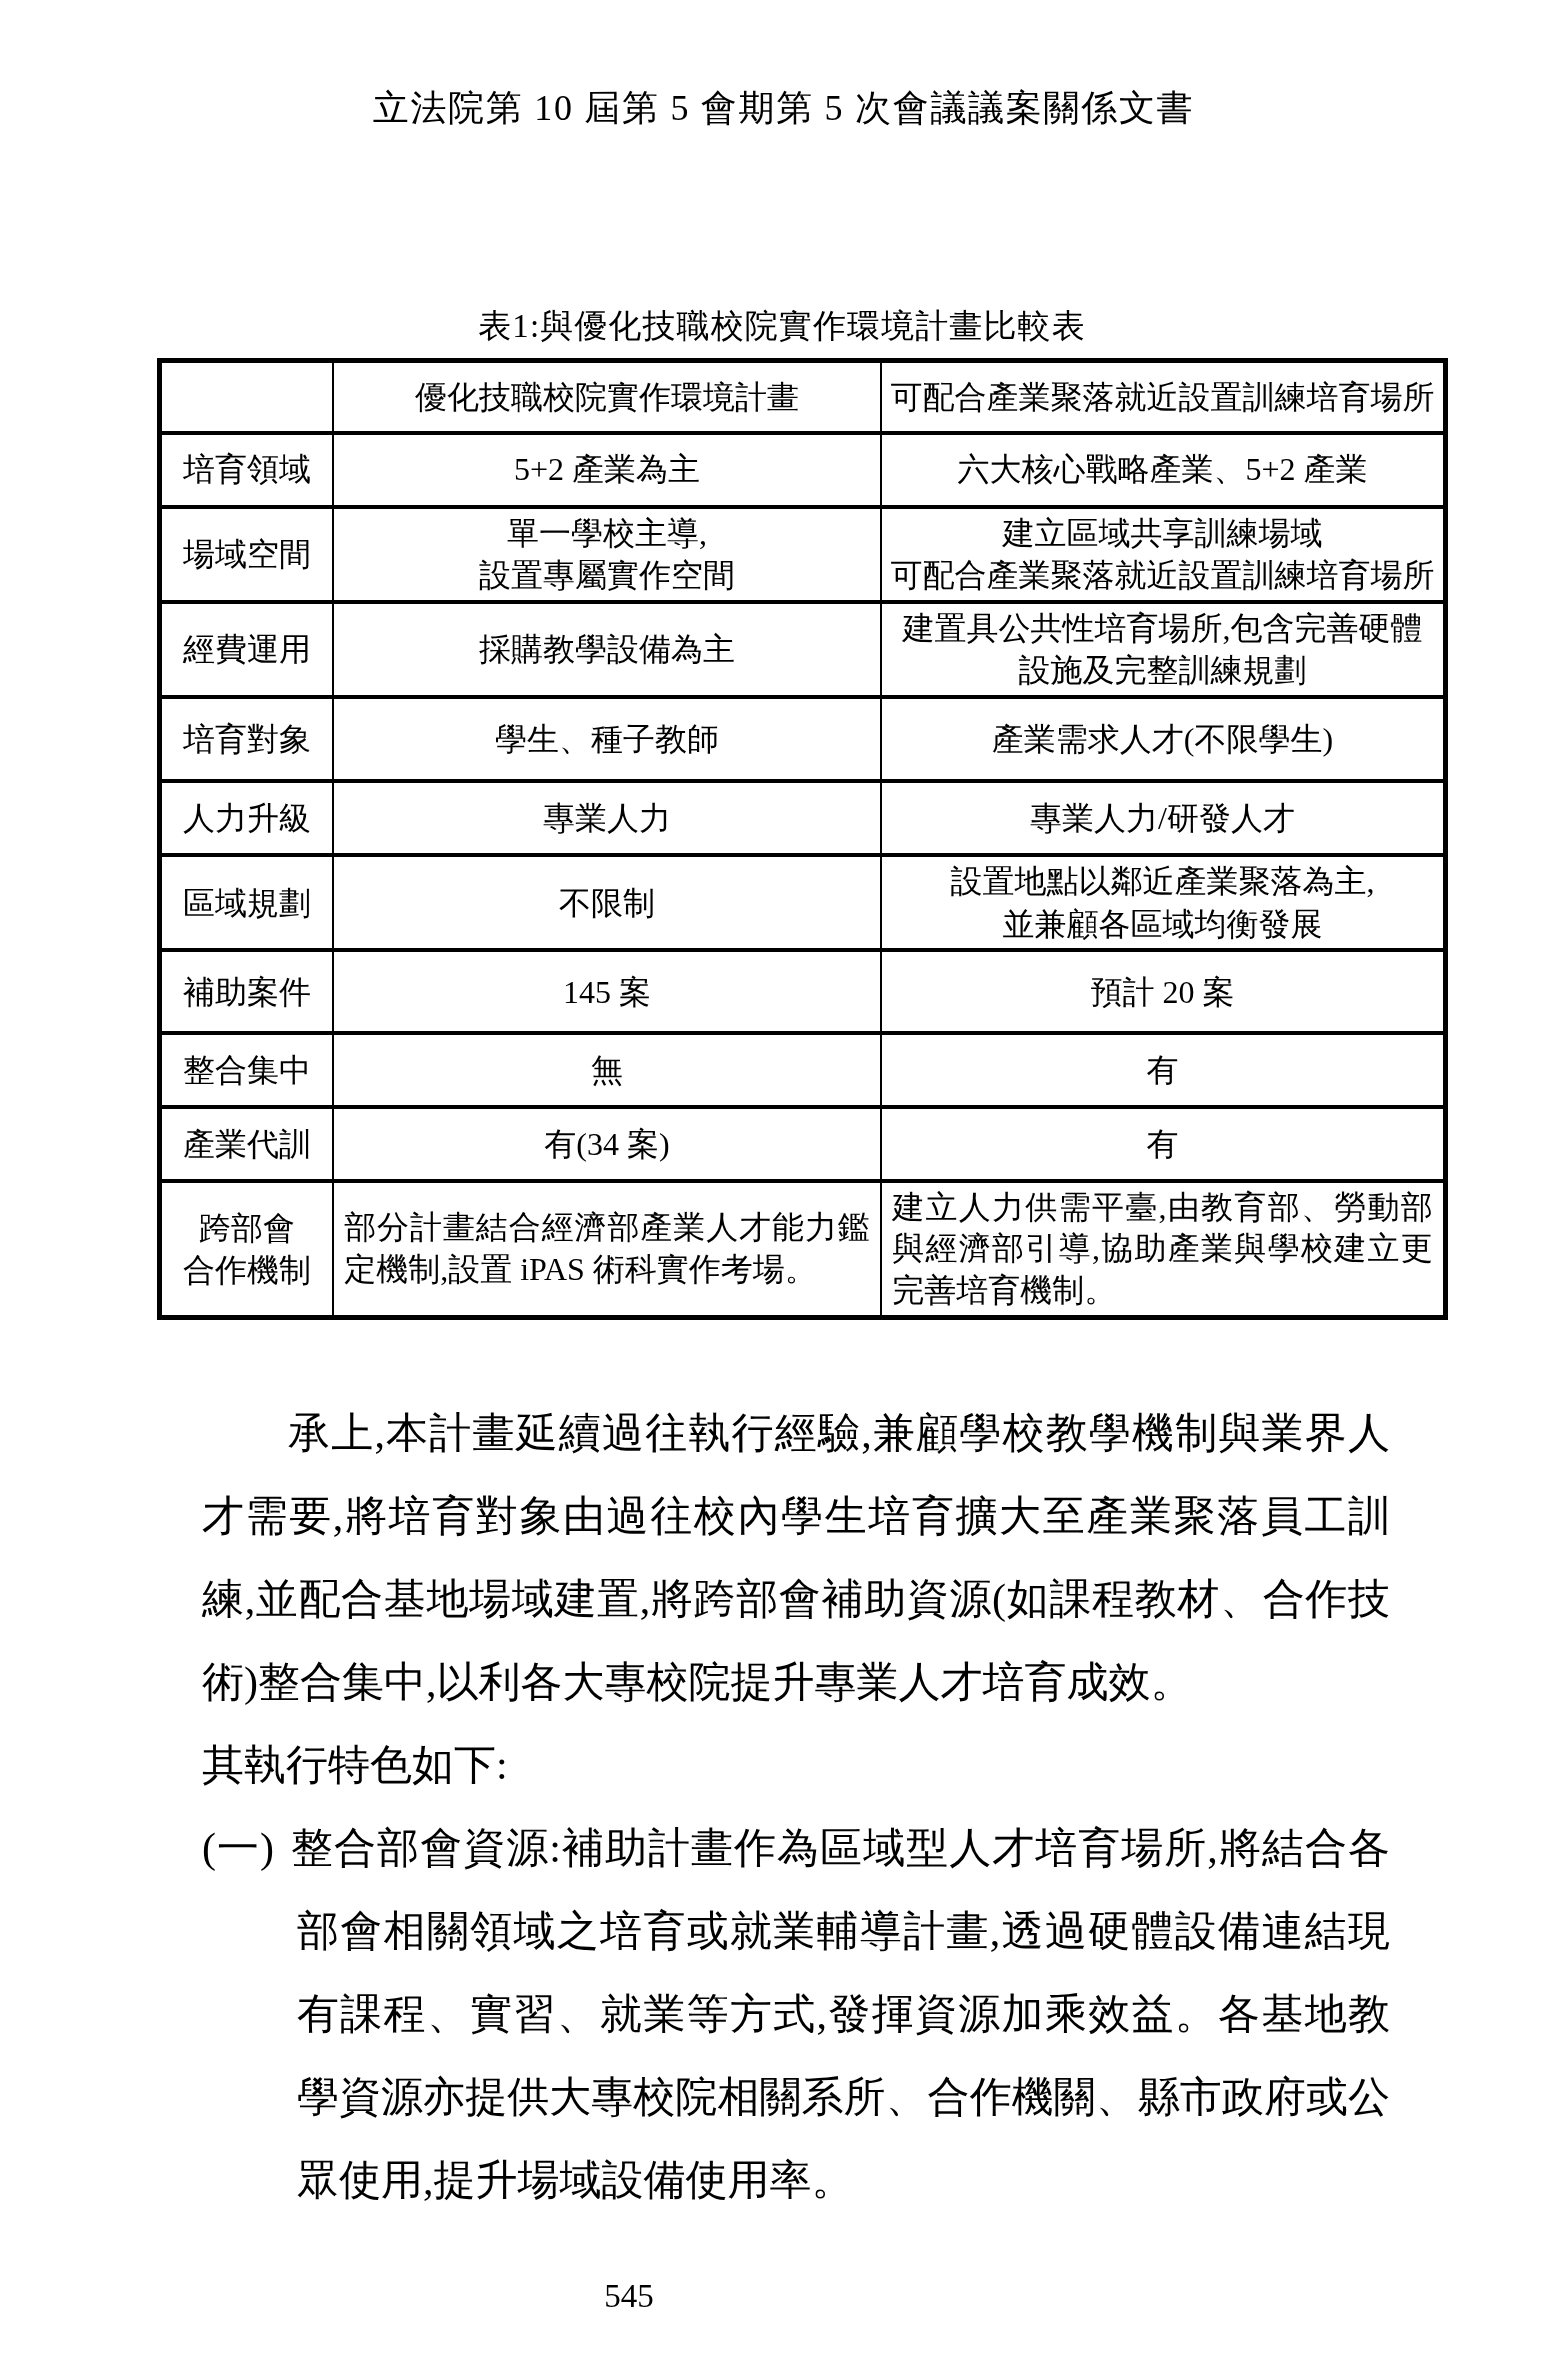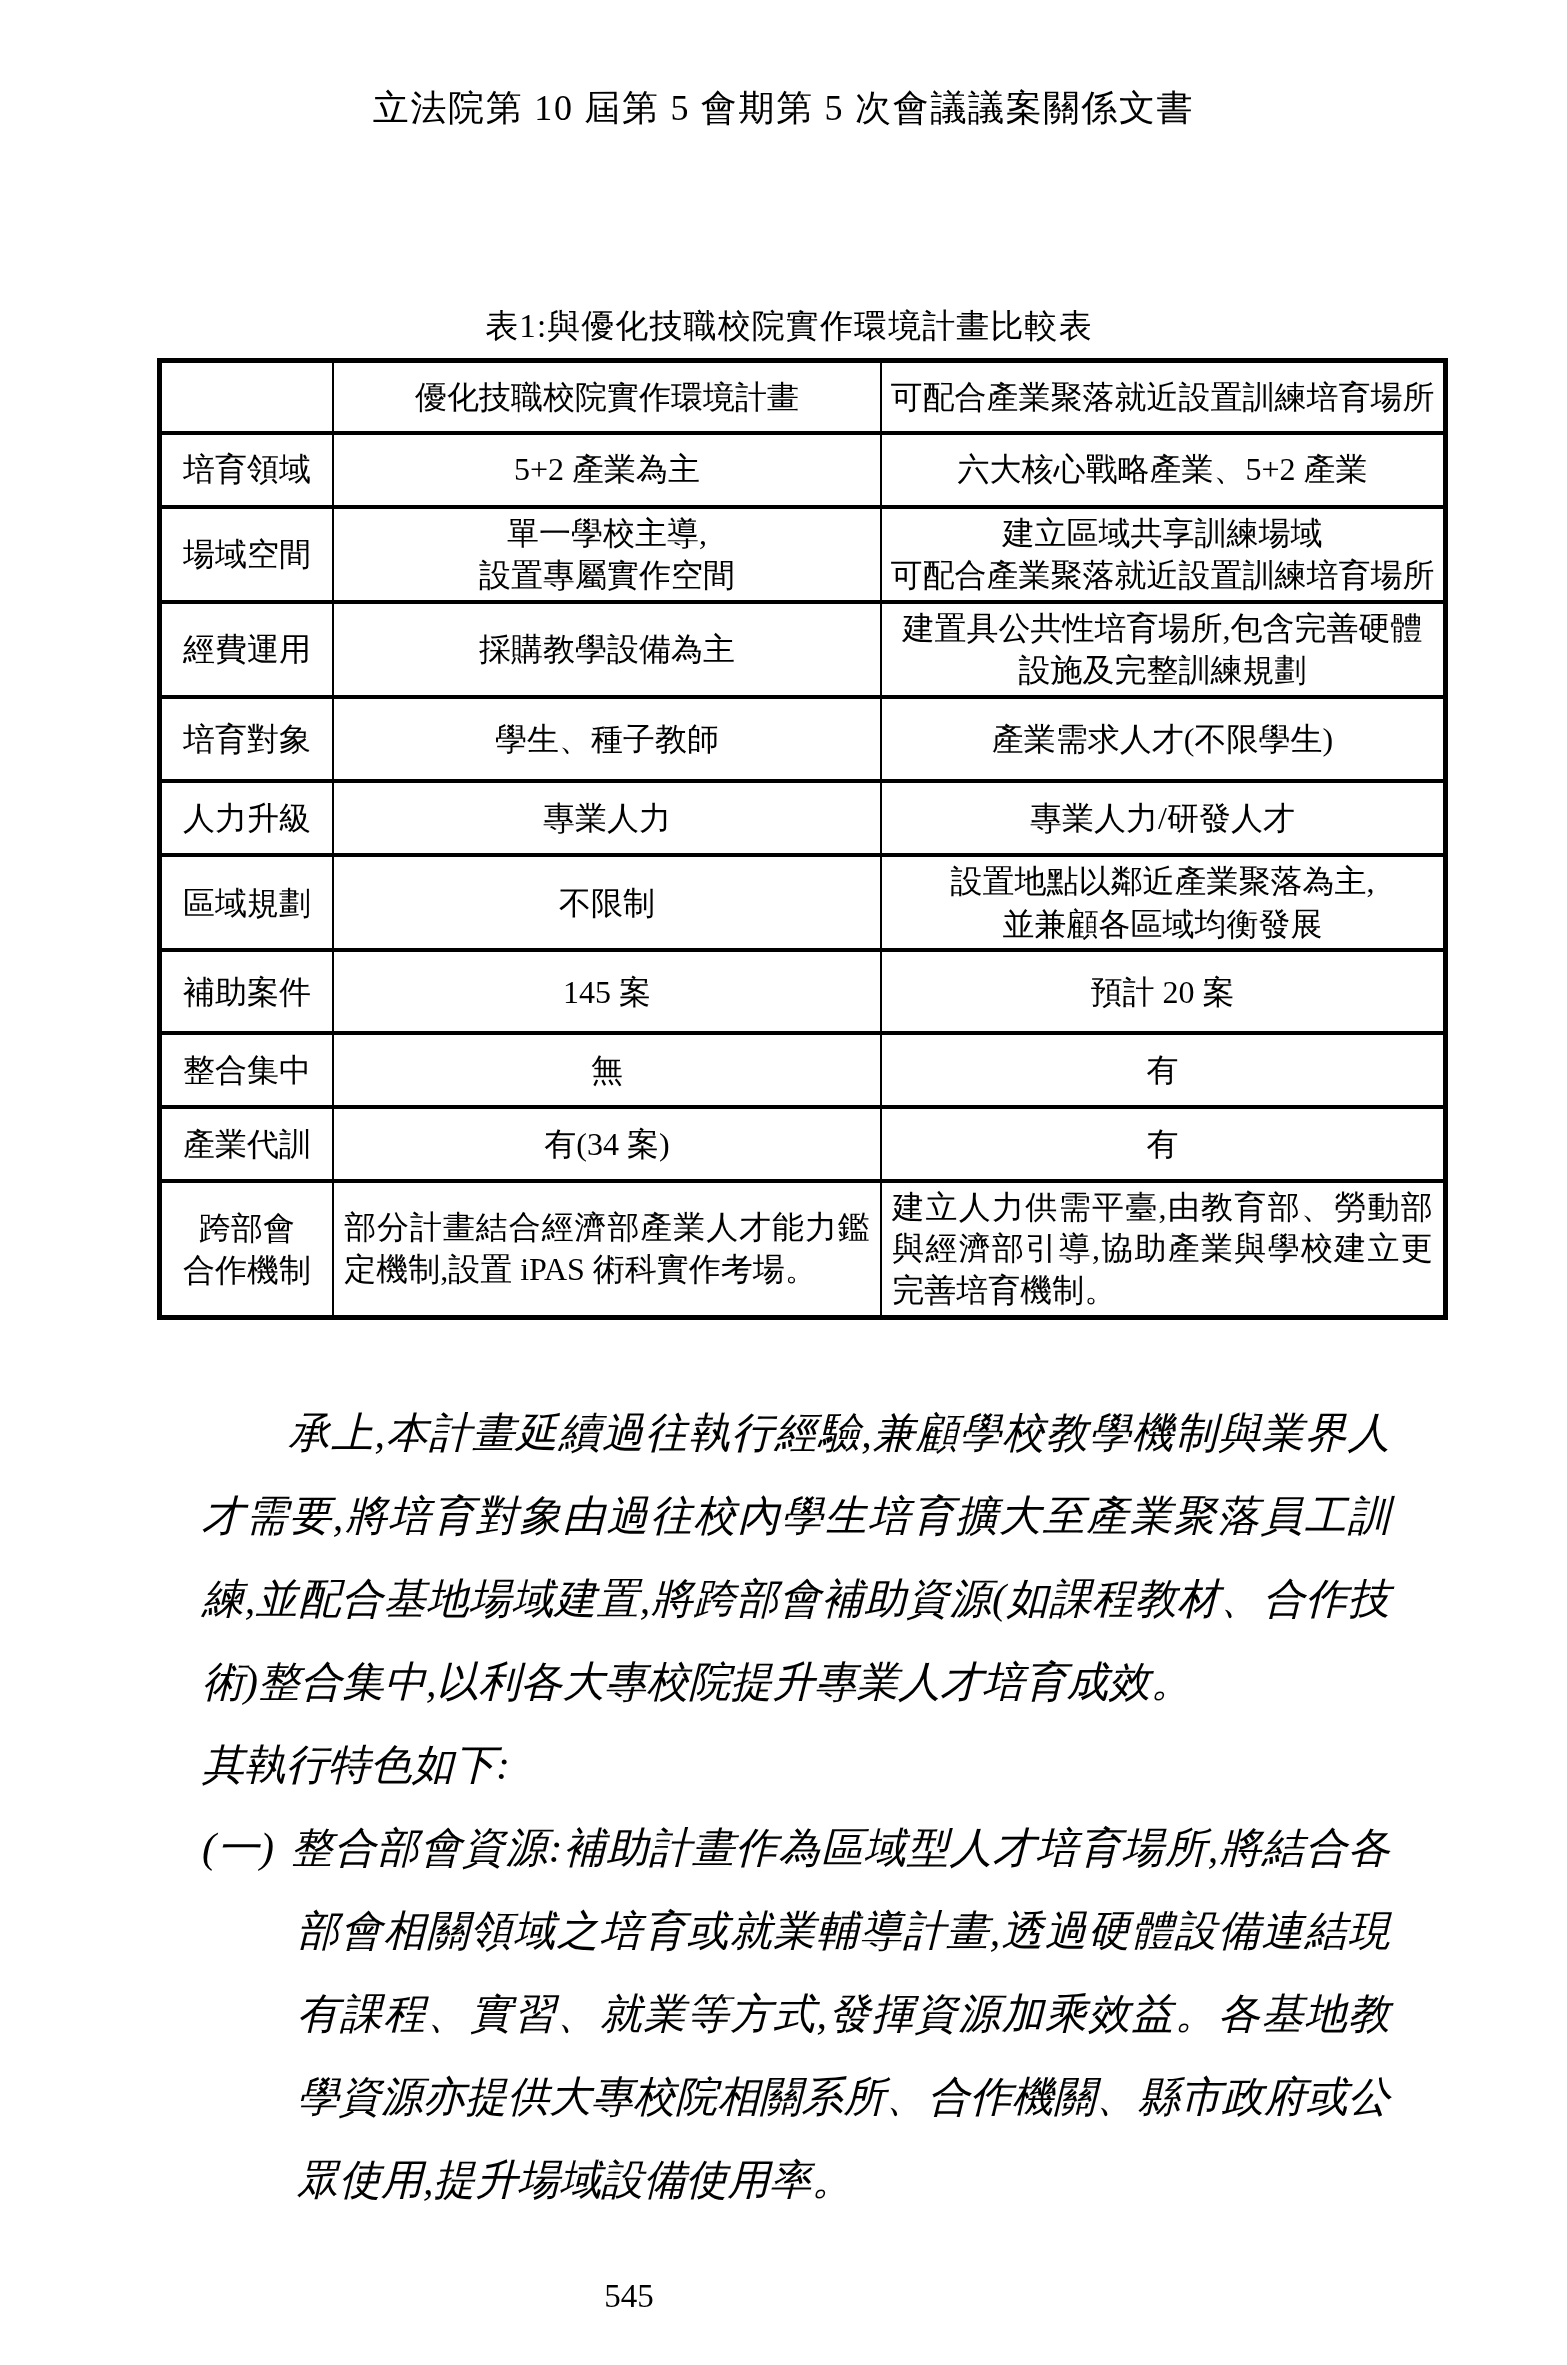"表1:與優化技職校院實作環境計畫比較表" .table-title { left: 164px -> 157px }
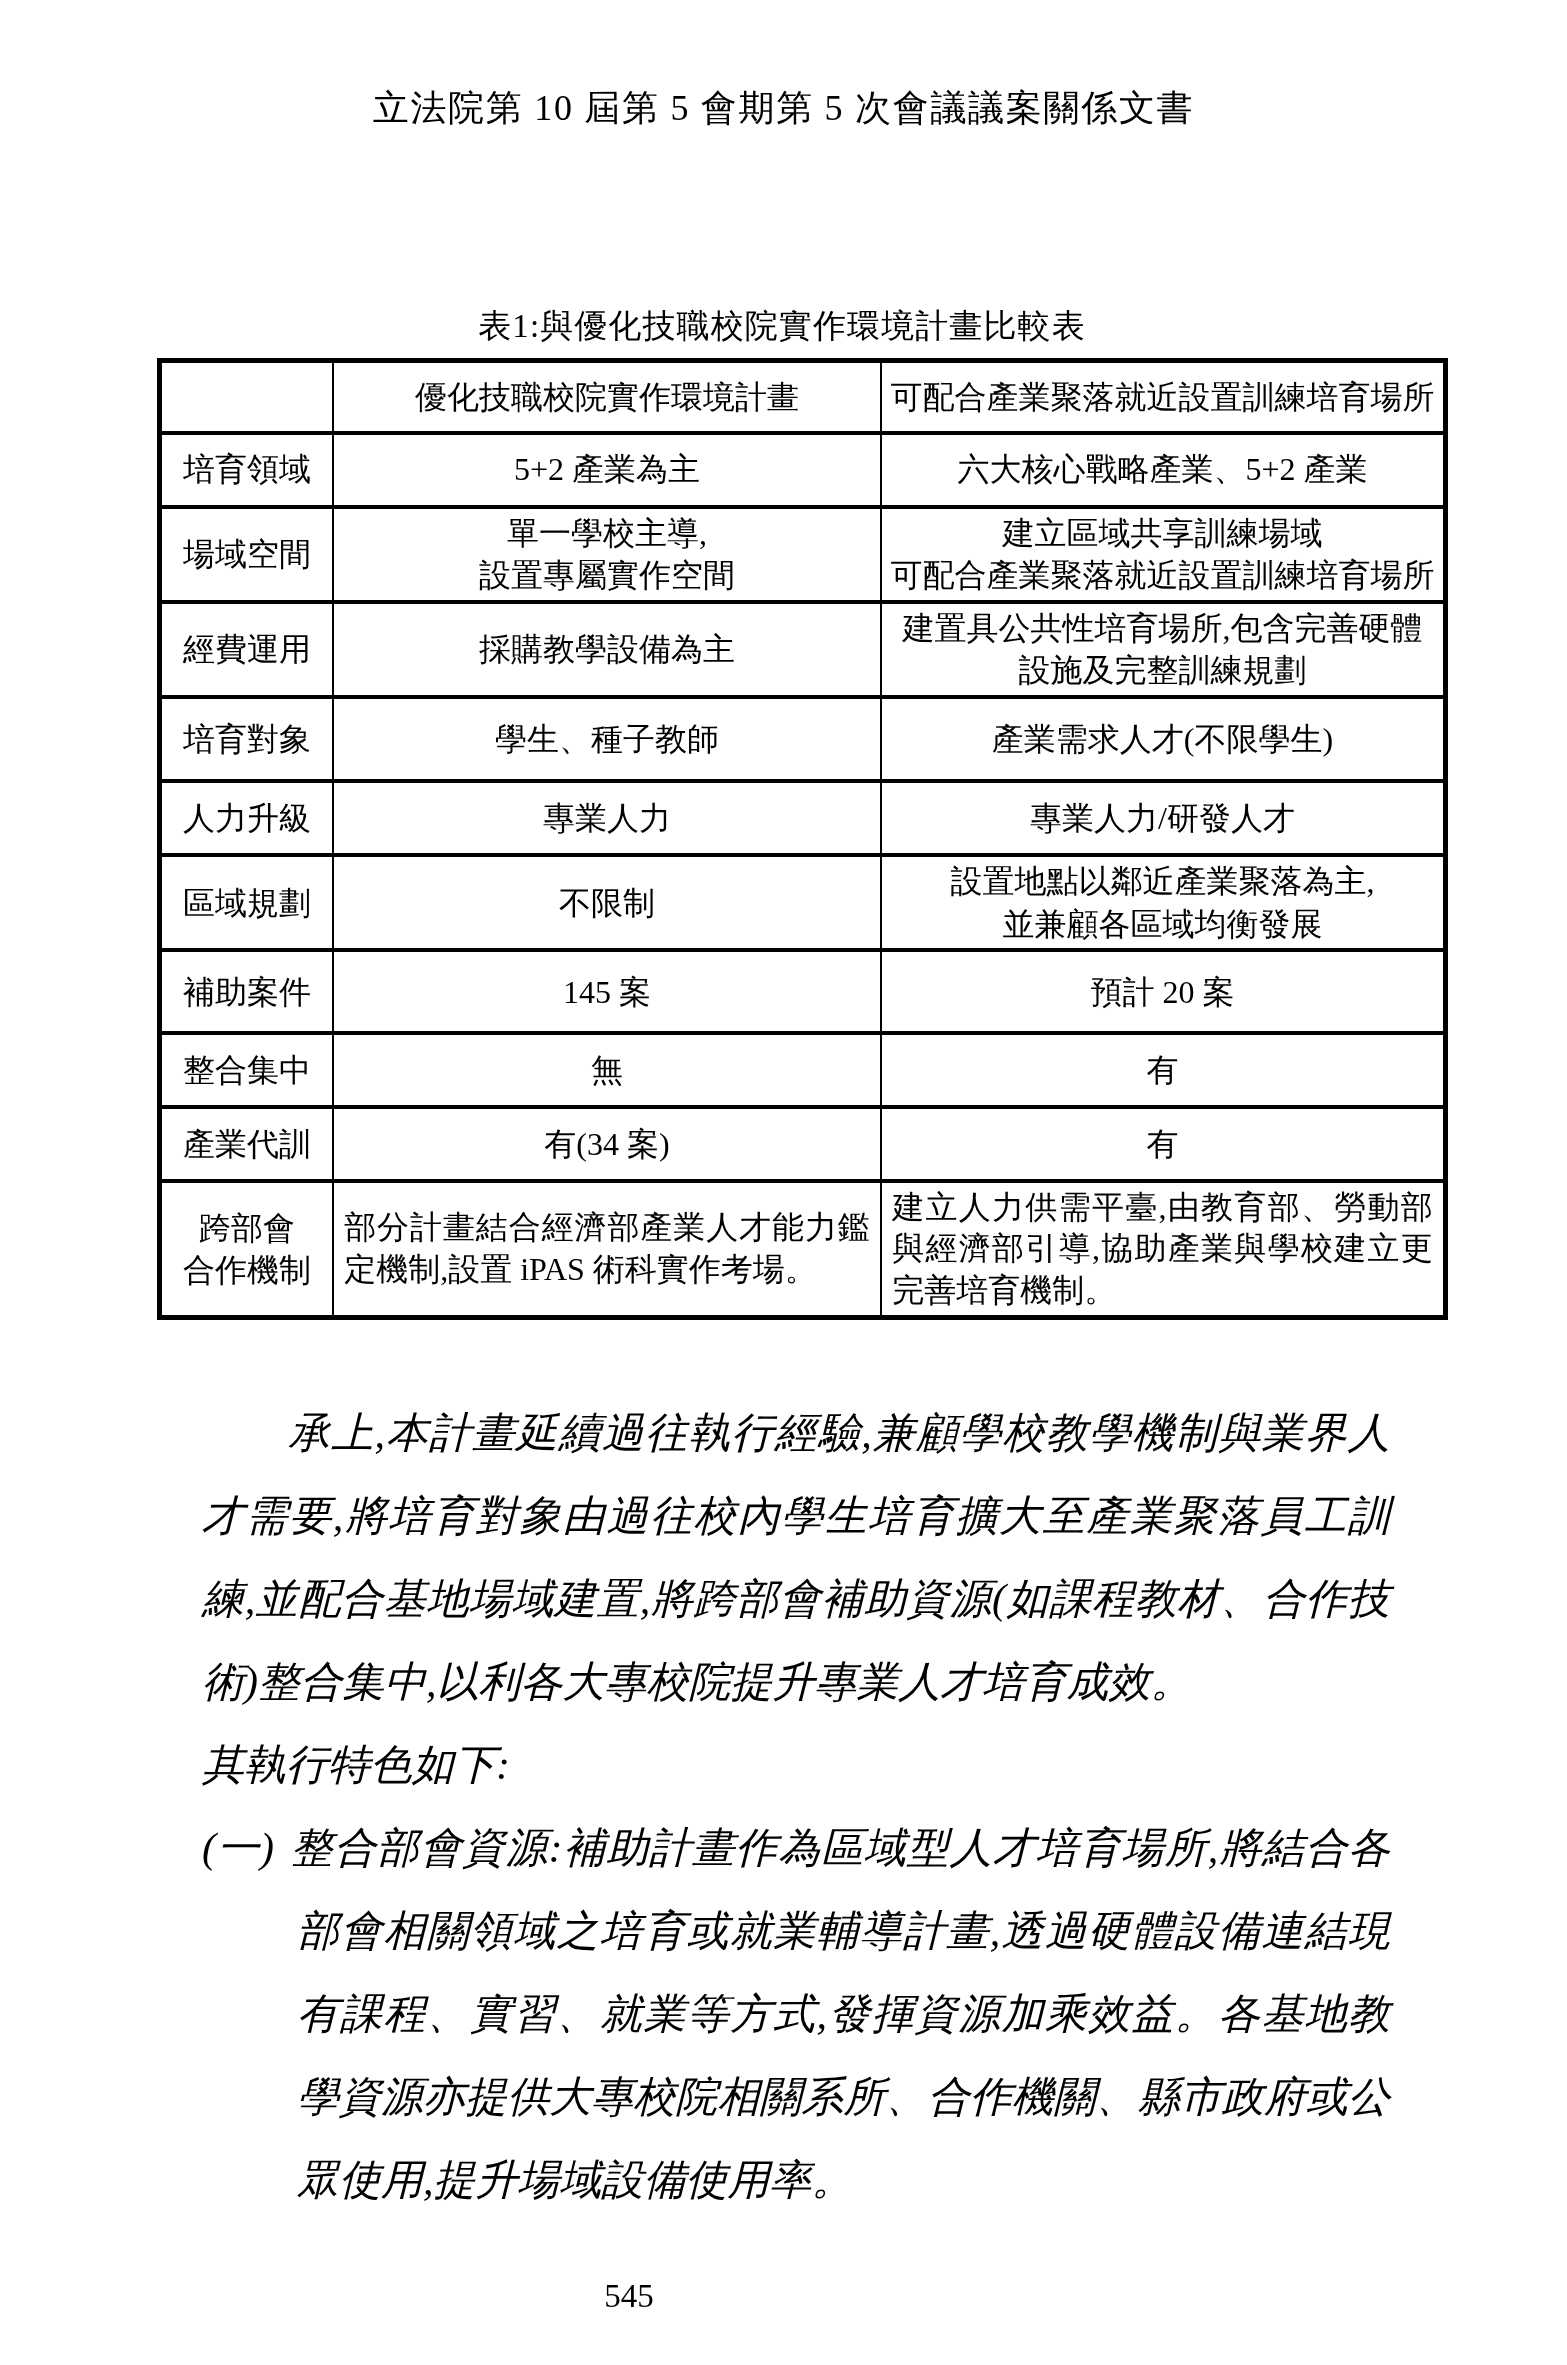"承上,本計畫延續過往執行經驗,兼顧學校教學機制與業界人才需要,將培育對象由過往校" .body-text { font-style: italic -> none }
